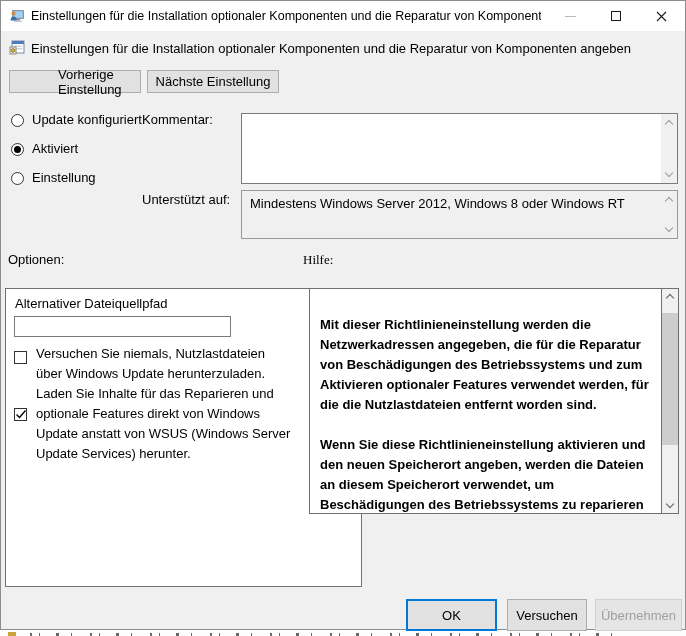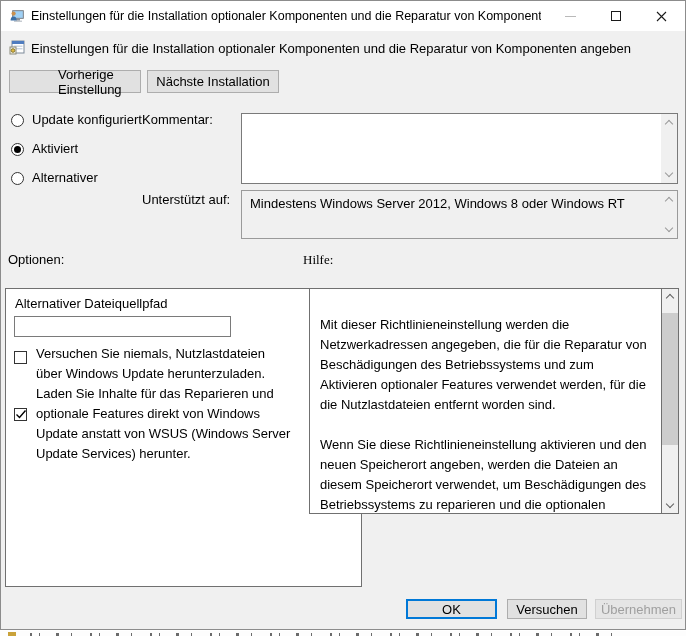"Nächste Installation" div.win-btn { text: Installation -> Einstellung }
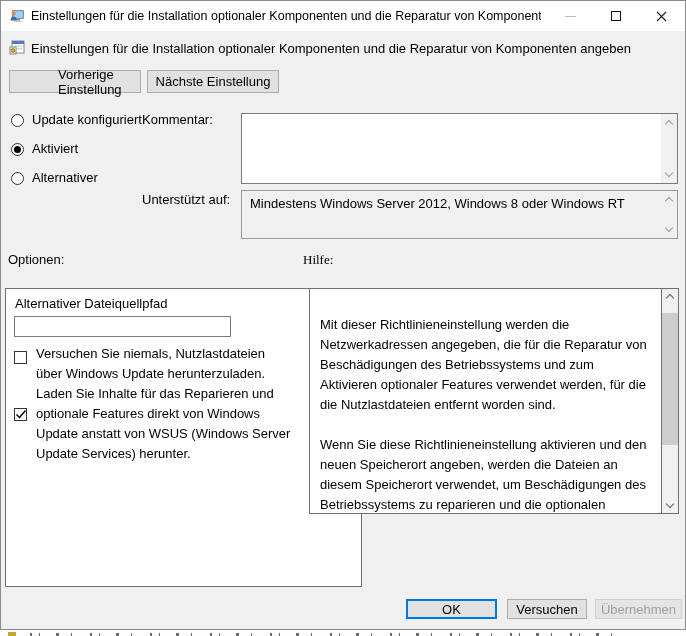"Alternativer" span { text: Alternativer -> Einstellung }
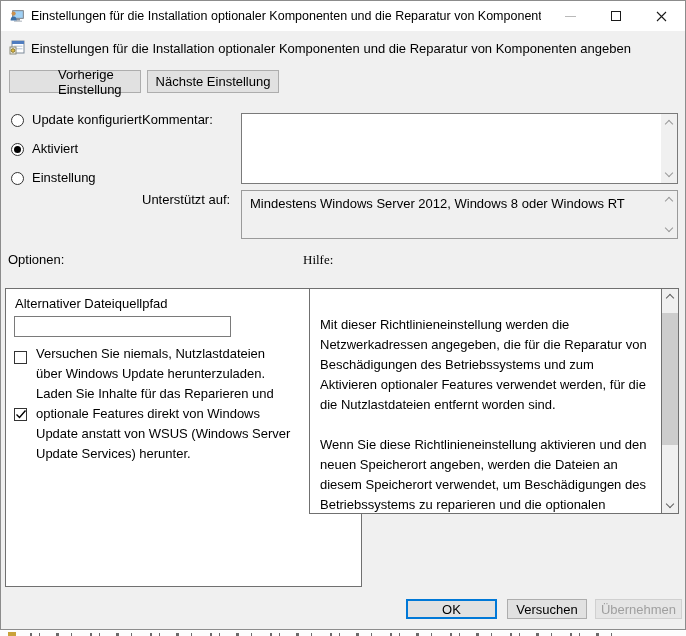"Mit dieser Richtlinieneinstellung werden" .help-box { font-weight: none -> bold }
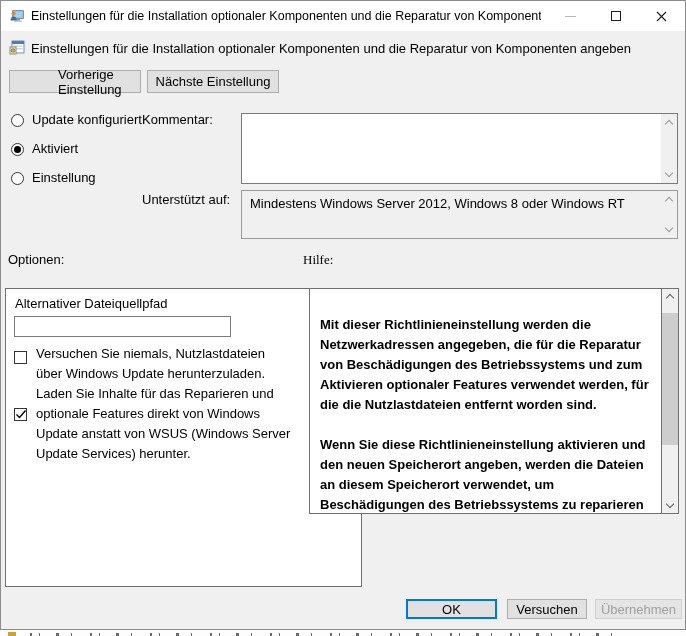"OK" .footer-btn { height: 20px -> 32px }
